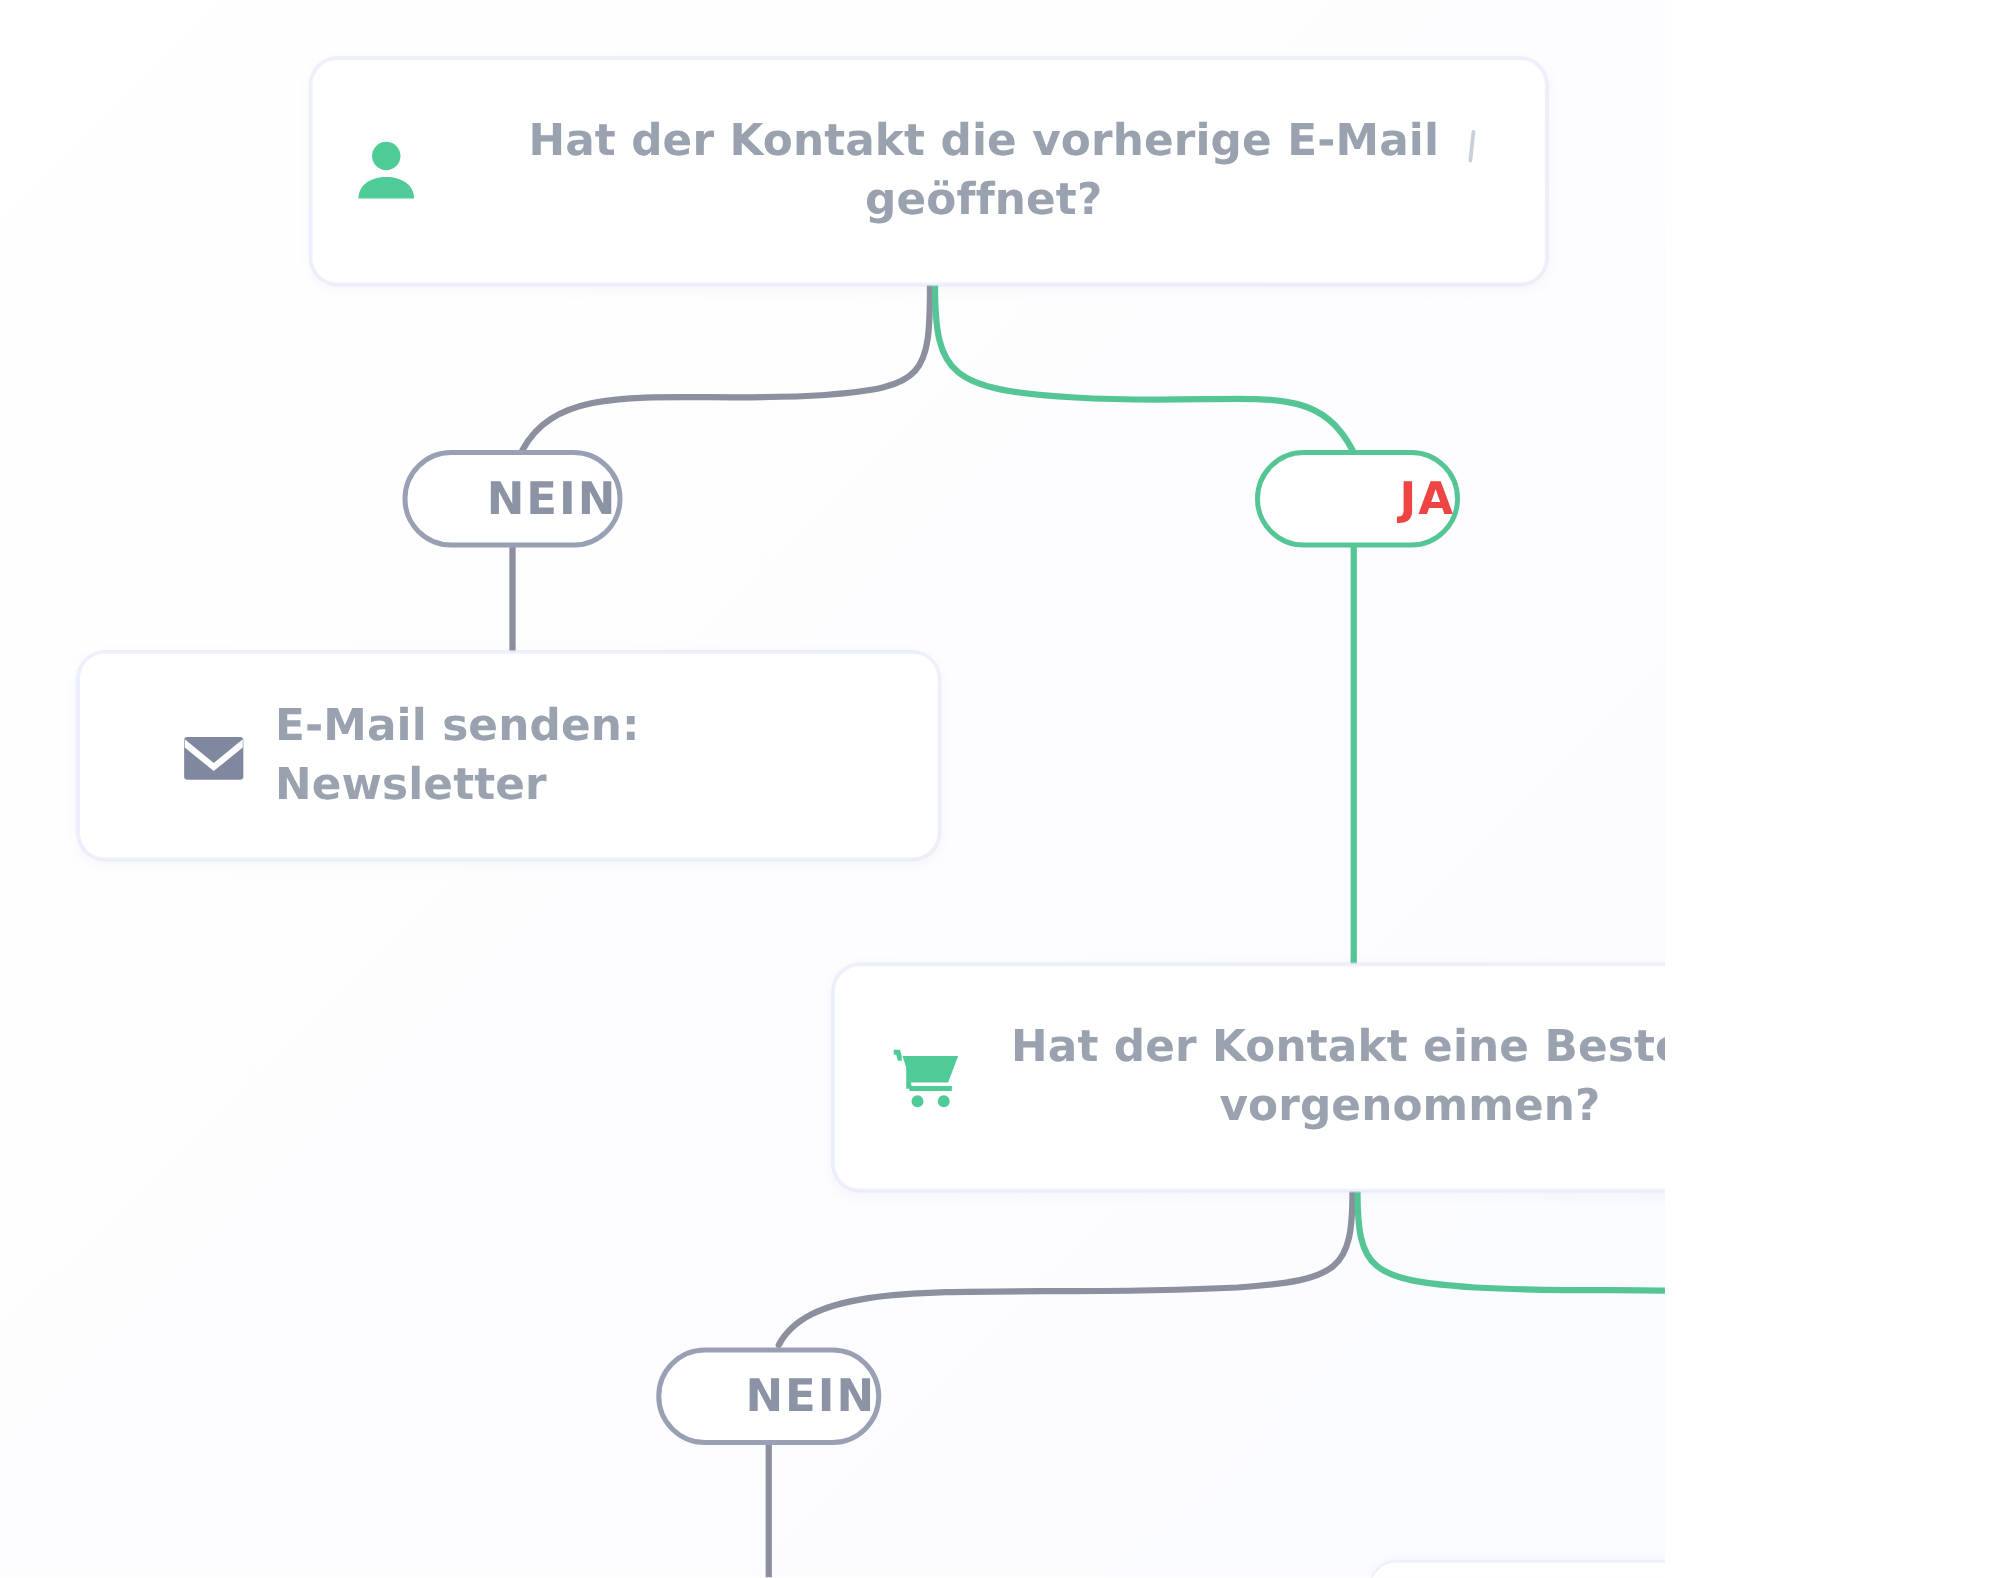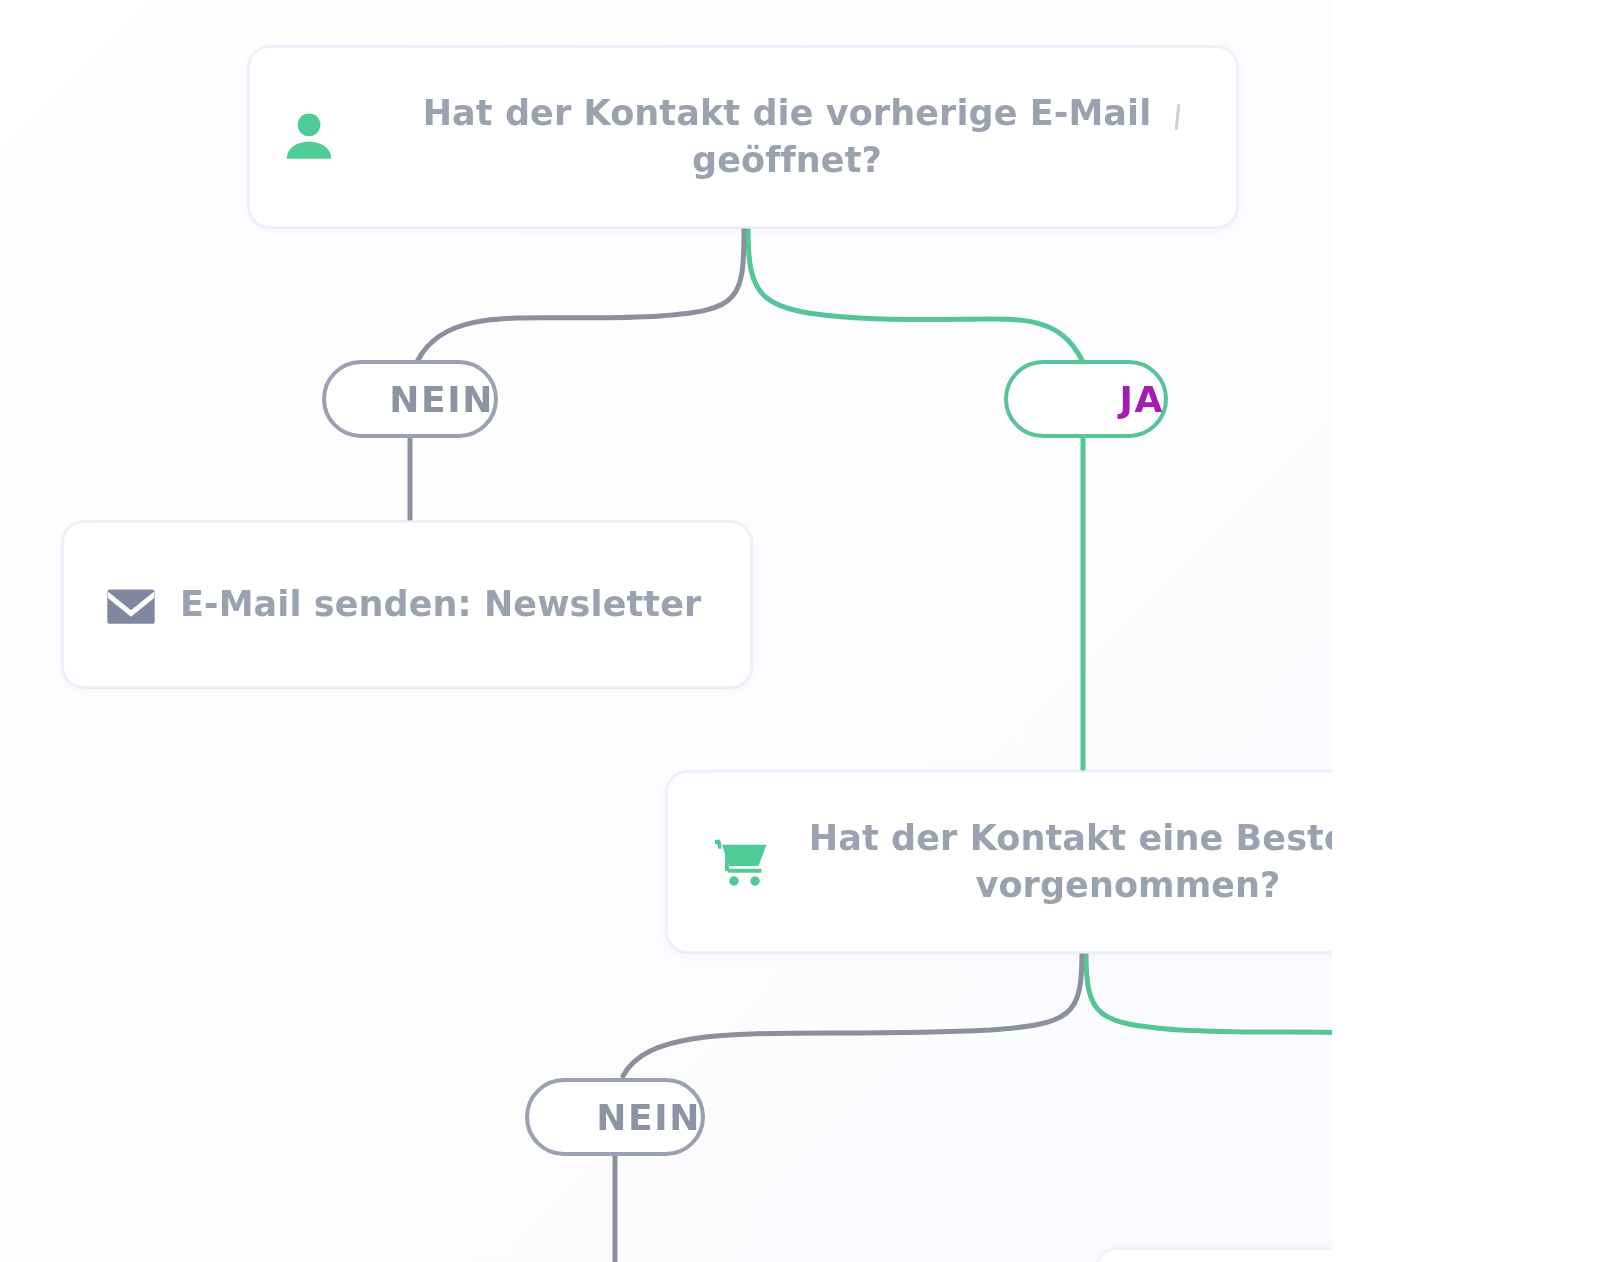"JA" .pill.yes { color: #a21caf -> #ef4444 }
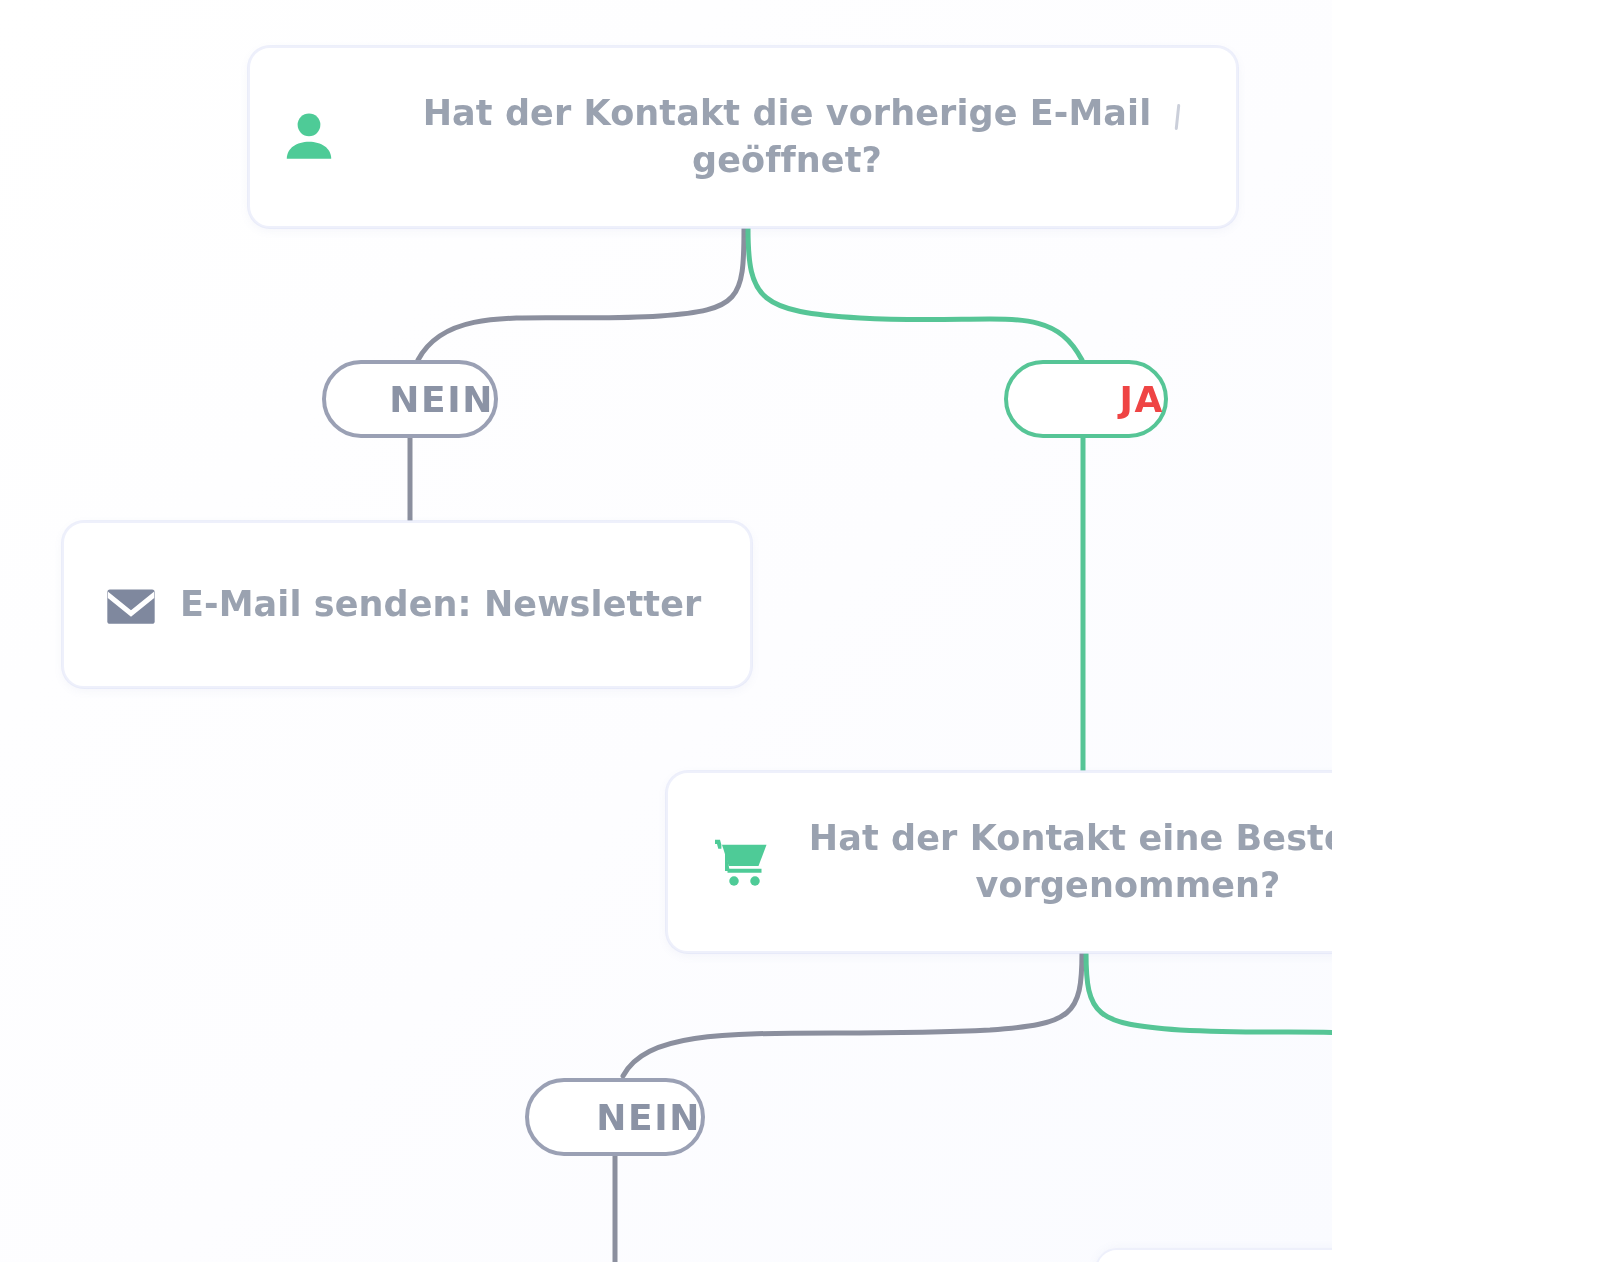"E-Mail senden: Newsletter" div.node-inner { padding: 0 36px -> 0 76px }
